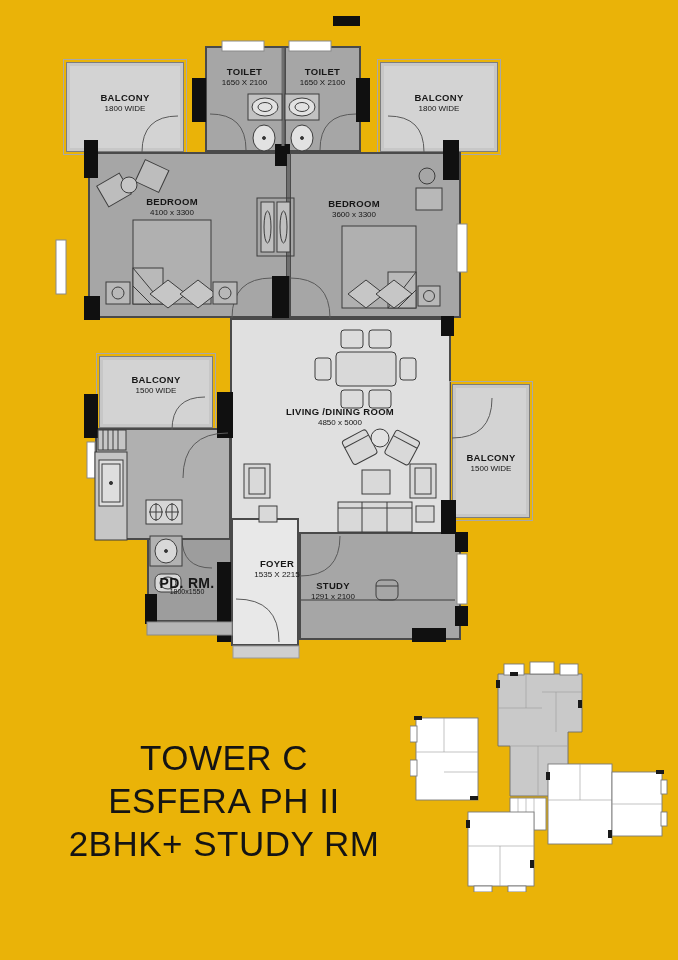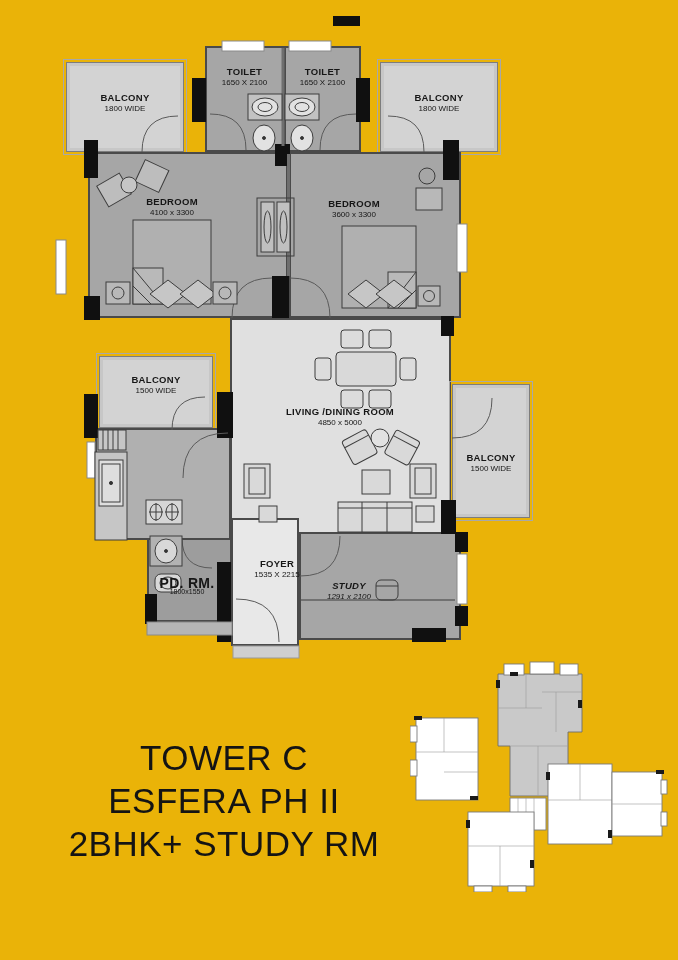"STUDY" div.rlabel { font-style: italic -> none; left: 304px -> 288px }
